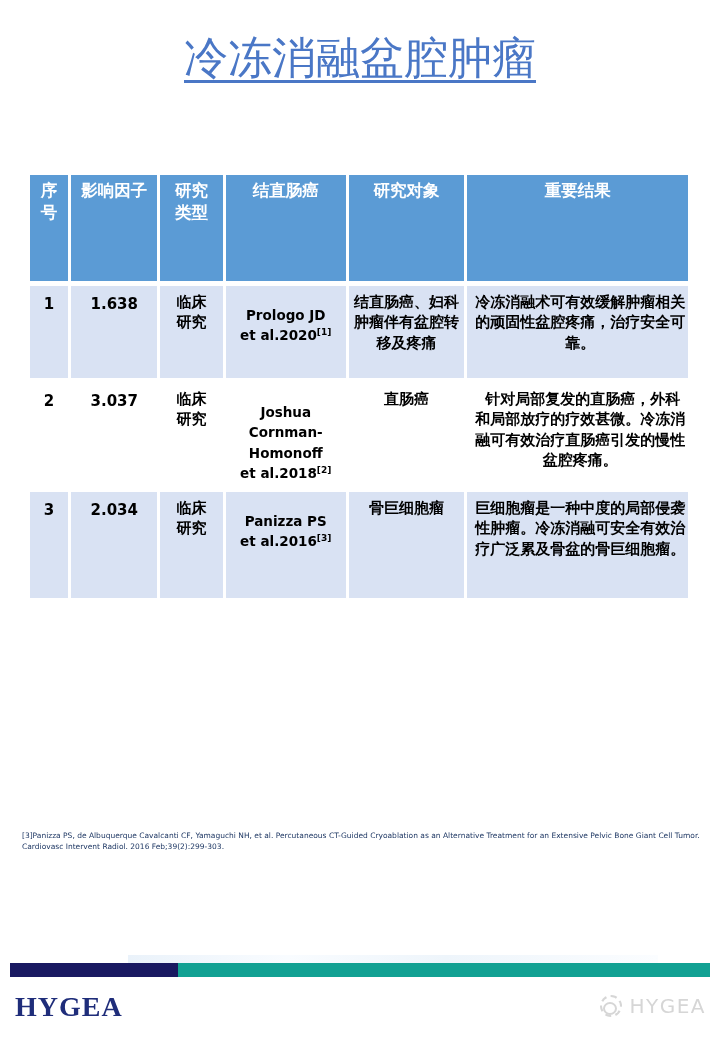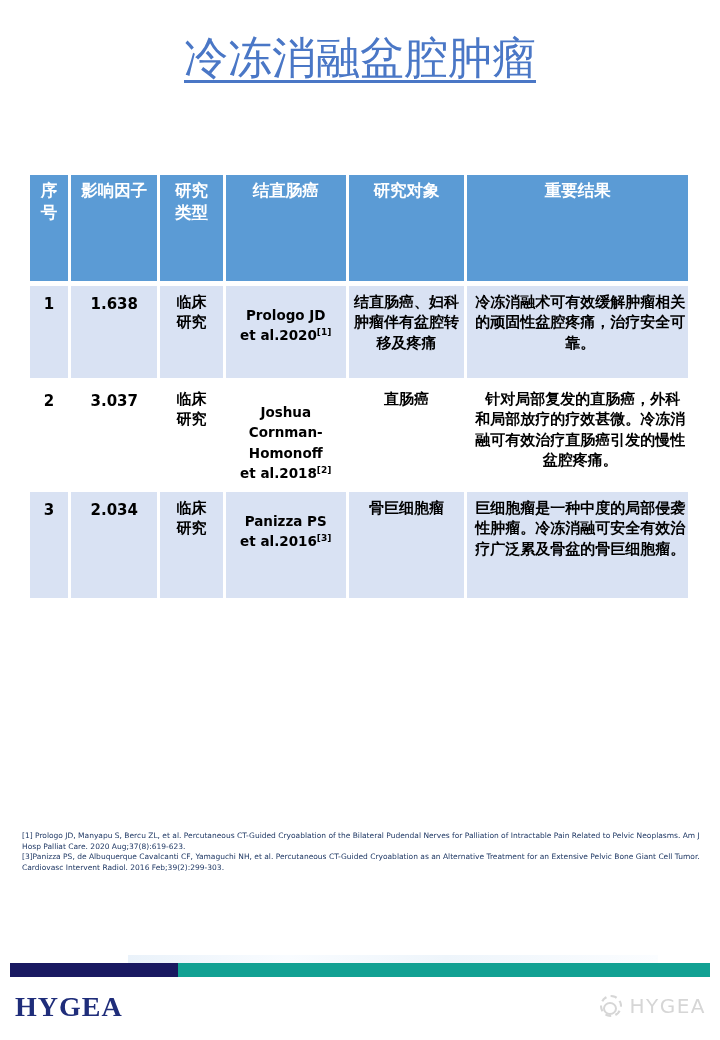"[1] Prologo JD, Manyapu S," p { html: <p>[1] Prologo JD, Manyapu S, Bercu ZL, et al. Percutaneous CT-Guided Cryoablation of the Bilateral Pudendal Nerves for Palliation of Intractable Pain Related to Pelvic Neoplasms. Am J Hosp Palliat Care. 2020 Aug;37(8):619-623.</p> -> none }
